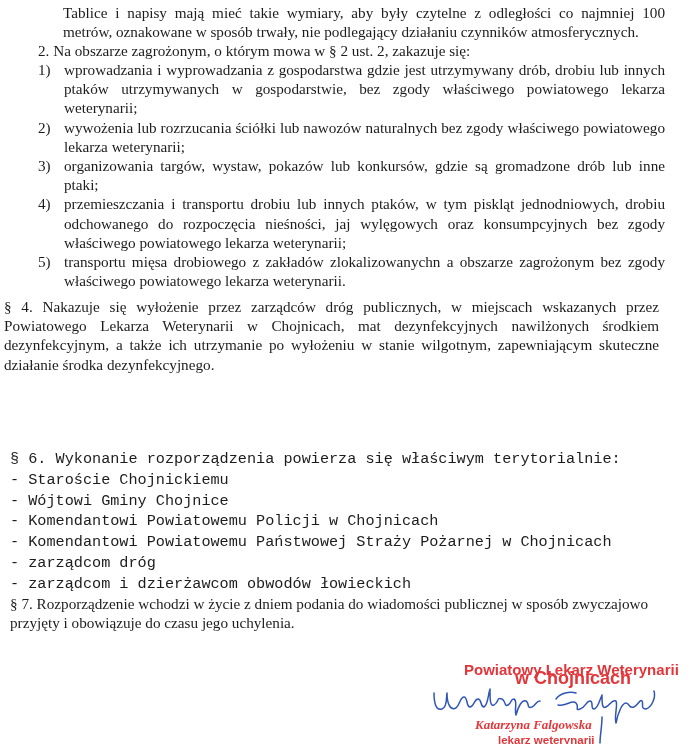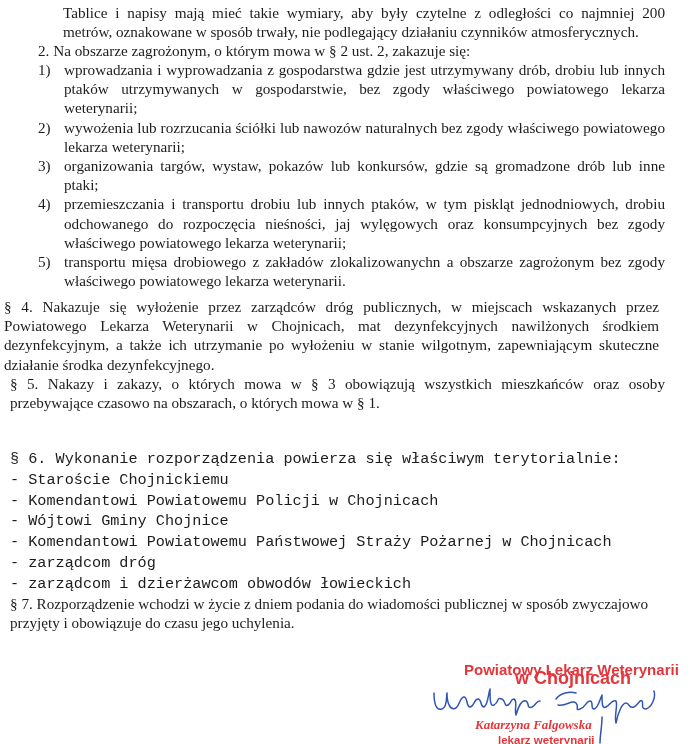"Tablice i napisy mają mieć" span.l1 { text: 200 -> 100 }
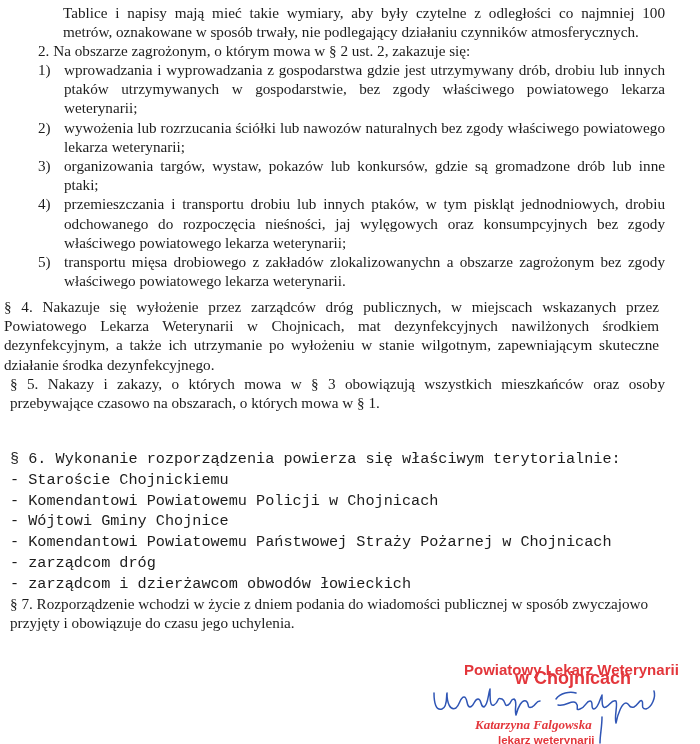"§ 5. Nakazy i zakazy," p.blk { html: <p>§ 5. Nakazy i zakazy, o których mowa w § 3 obowiązują wszystkich mieszkańców oraz osoby przebywające czasowo na obszarach, o których mowa w § 1.</p> -> none }
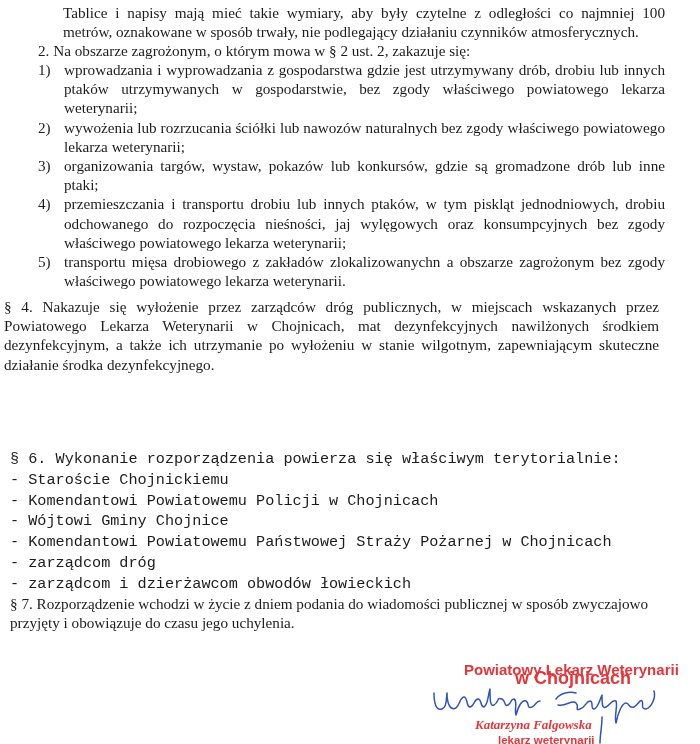"- Komendantowi Powiatowemu Policji w" span.dash { order: before "- Wójtowi Gminy Chojnice" -> after "- Wójtowi Gminy Chojnice" }
